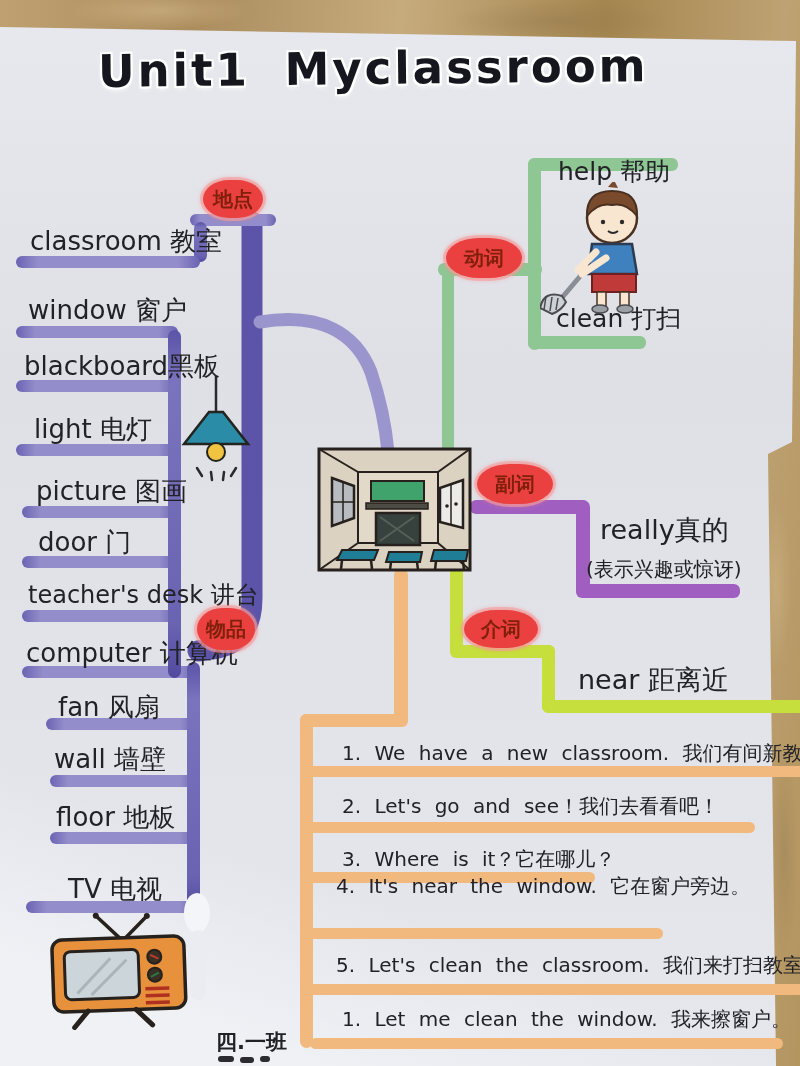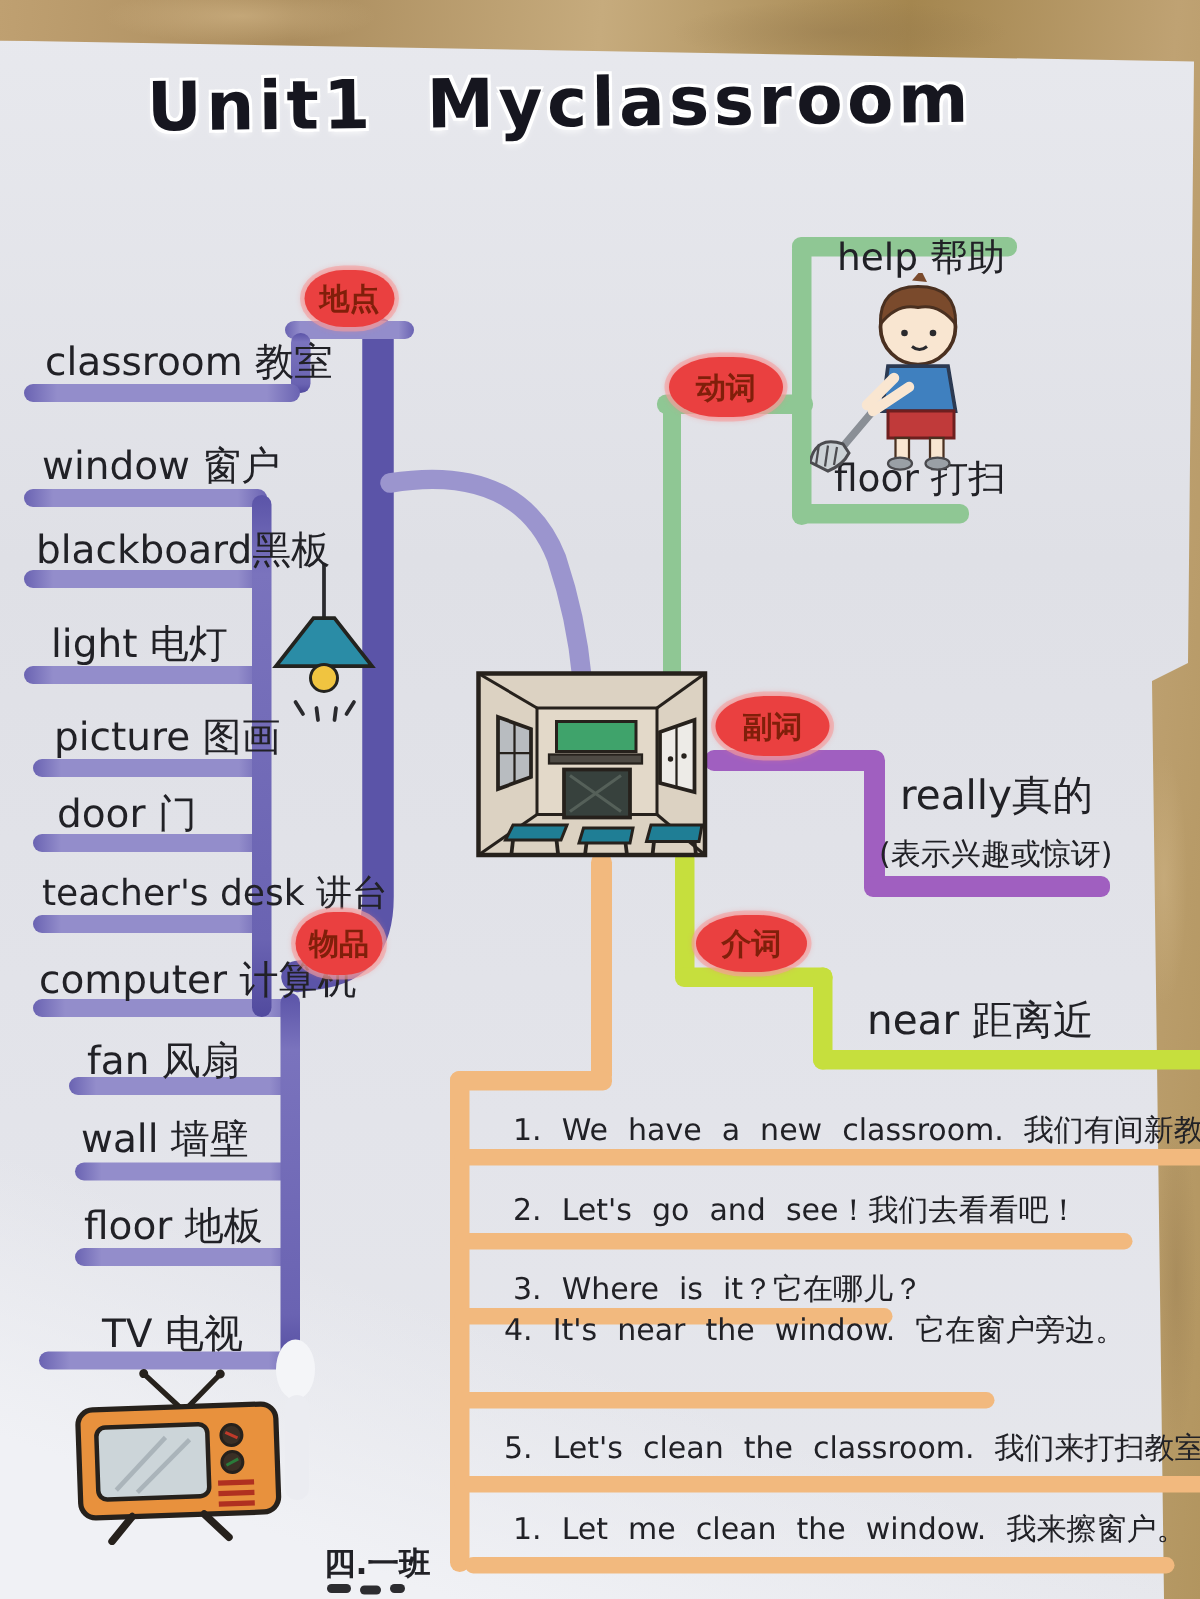"floor 打扫" div.abs { text: floor -> clean }
